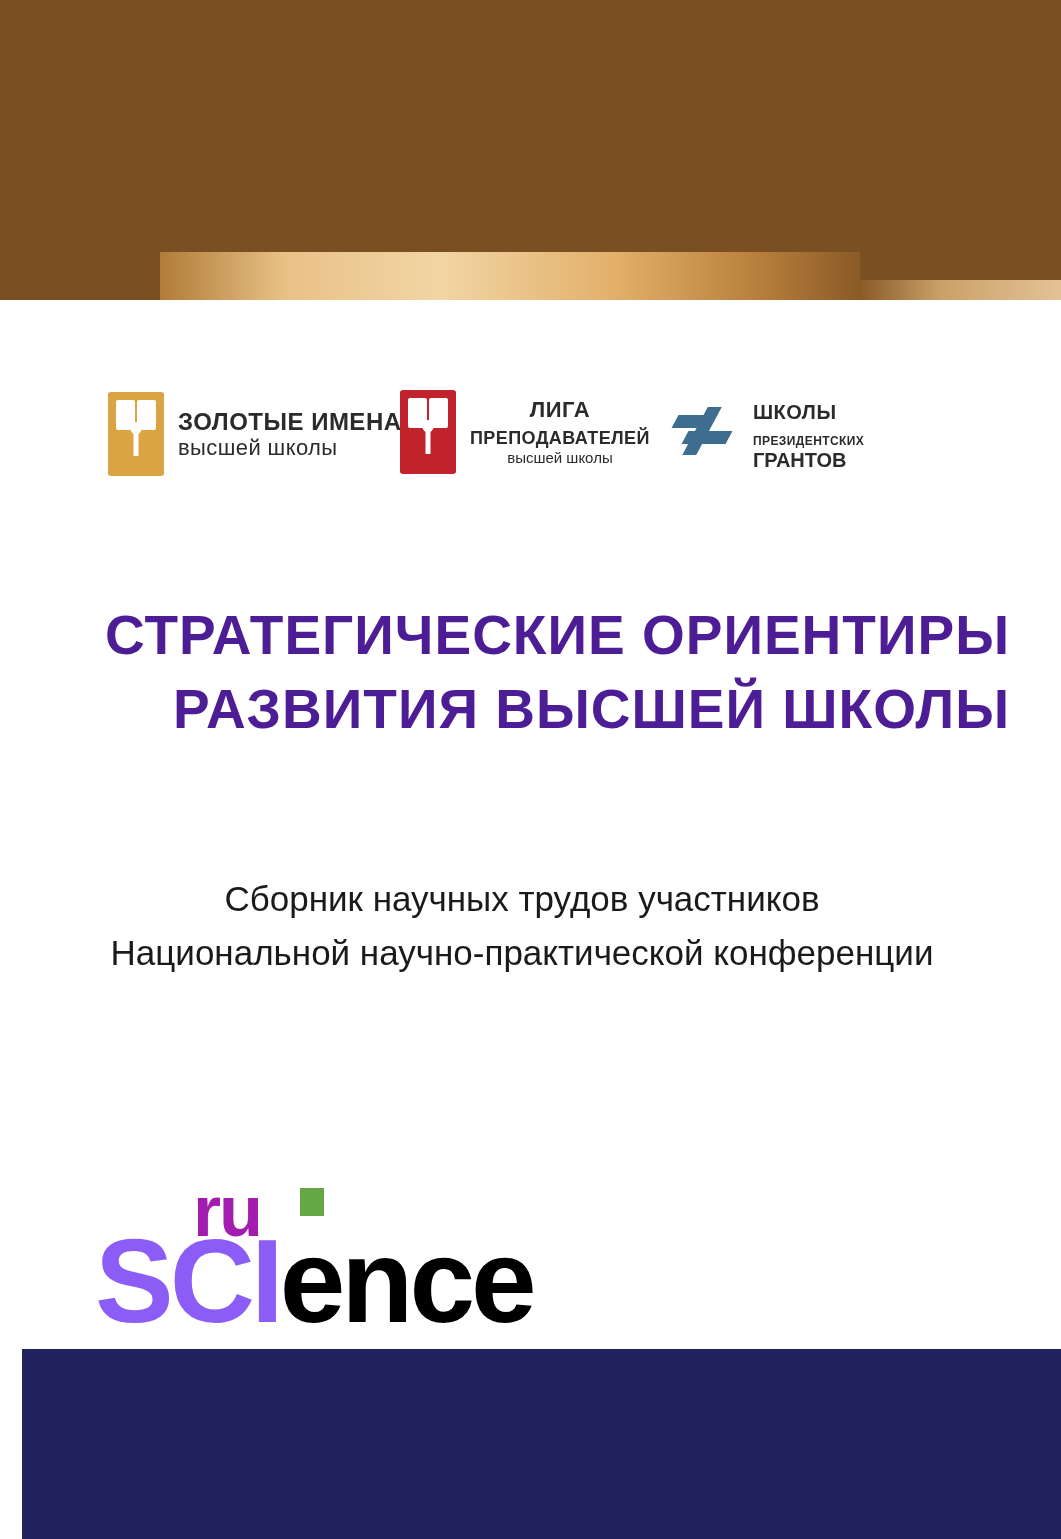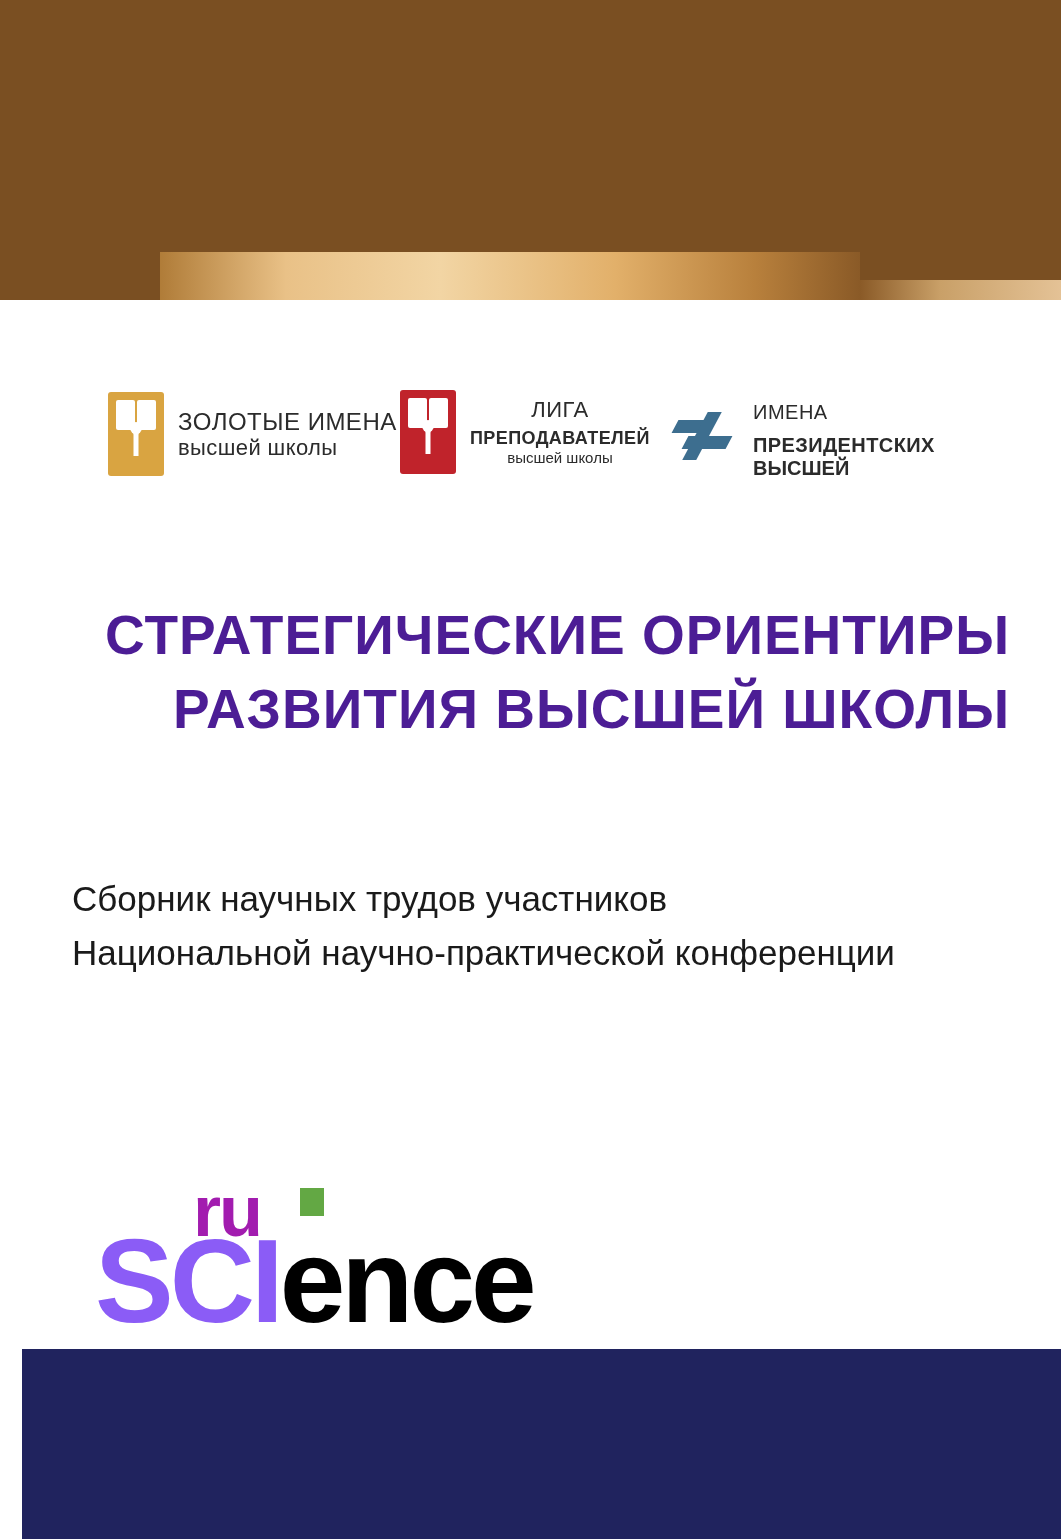"ЗОЛОТЫЕ ИМЕНА" .logo-l1 { font-weight: normal -> bold }
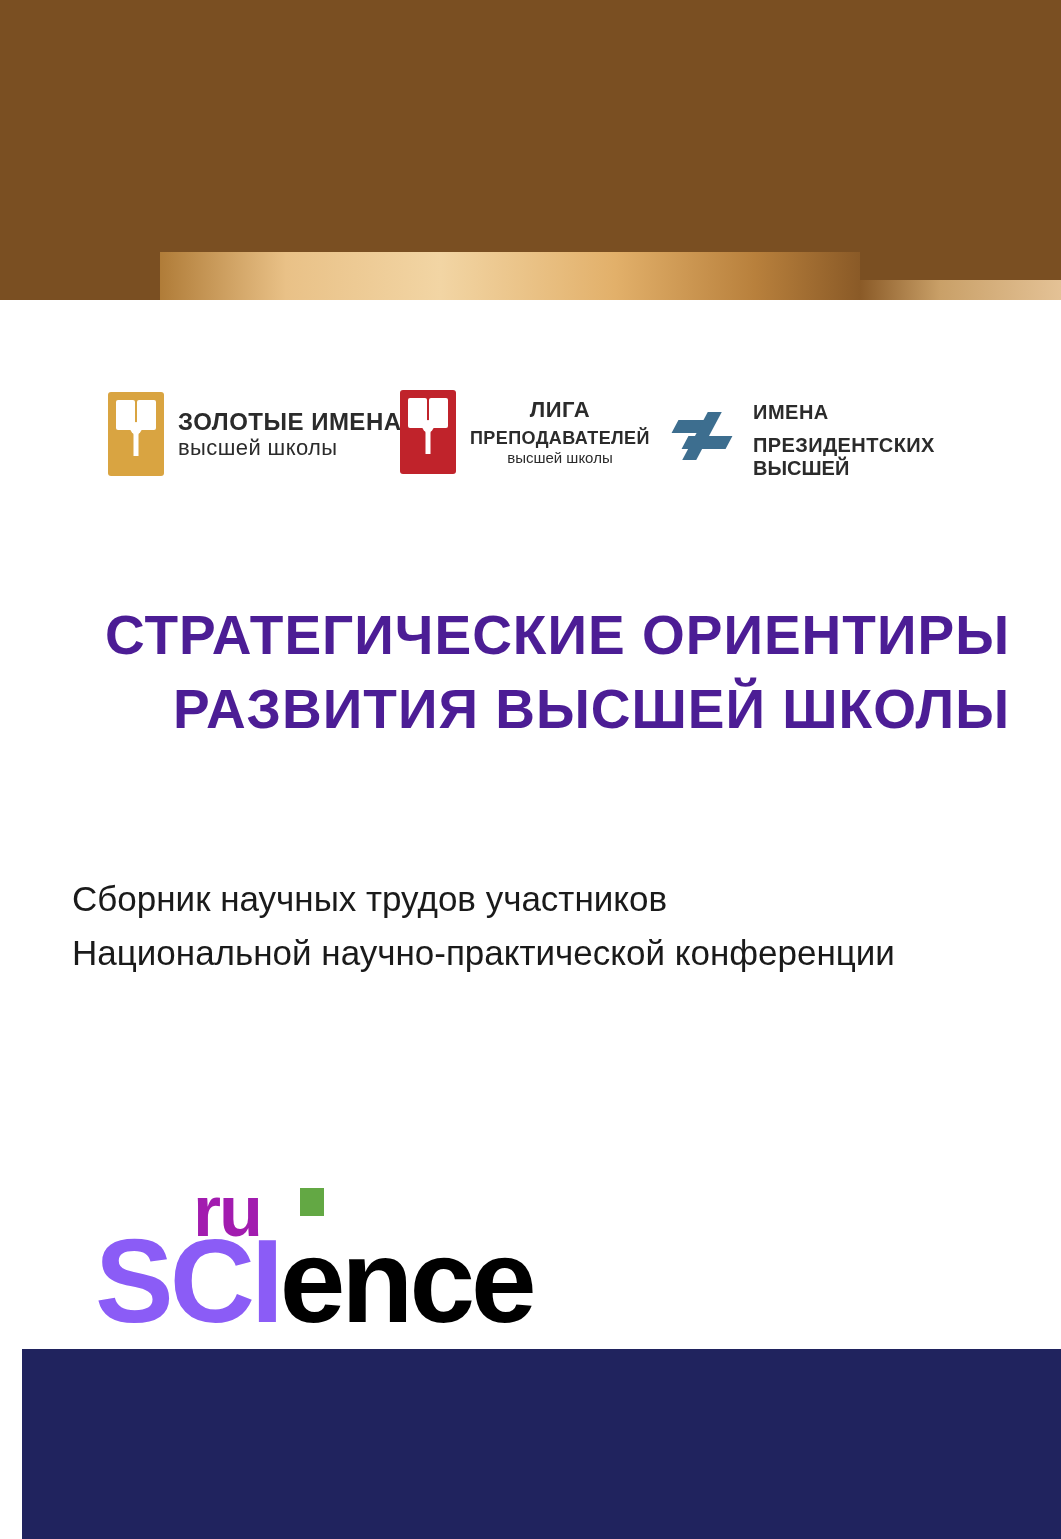"ИМЕНА" div.logo-l1 { text: ИМЕНА -> ШКОЛЫ }
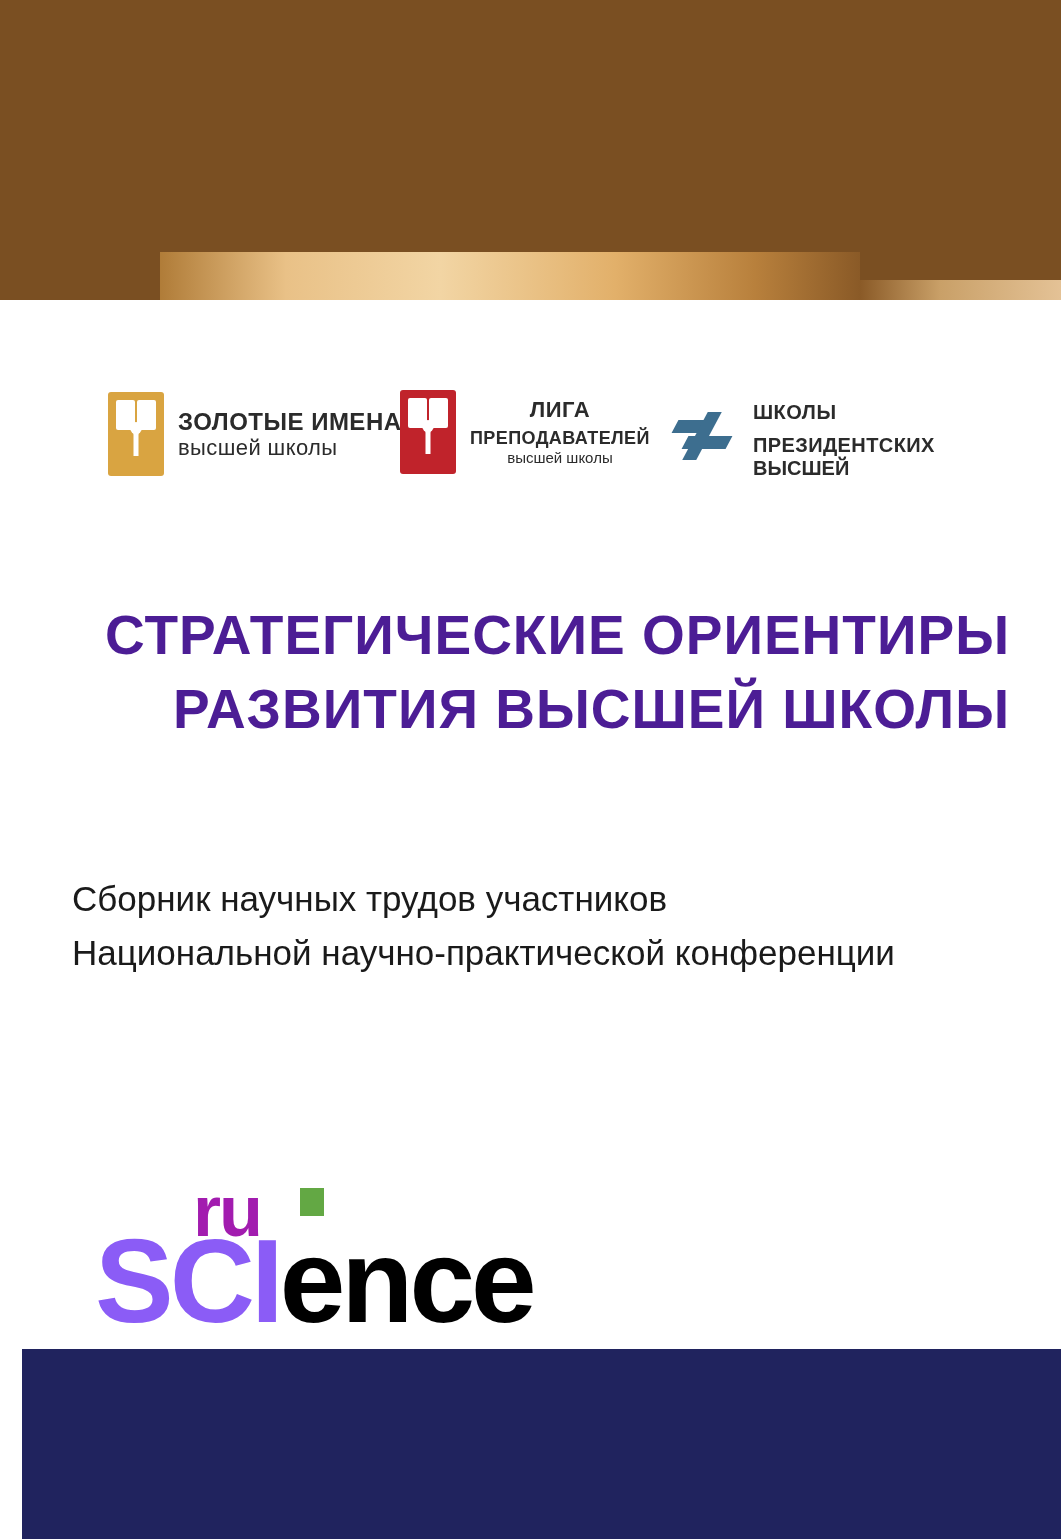"ПРЕЗИДЕНТСКИХ" .logo-3 .logo-l2 { font-size: 20px -> 12px }
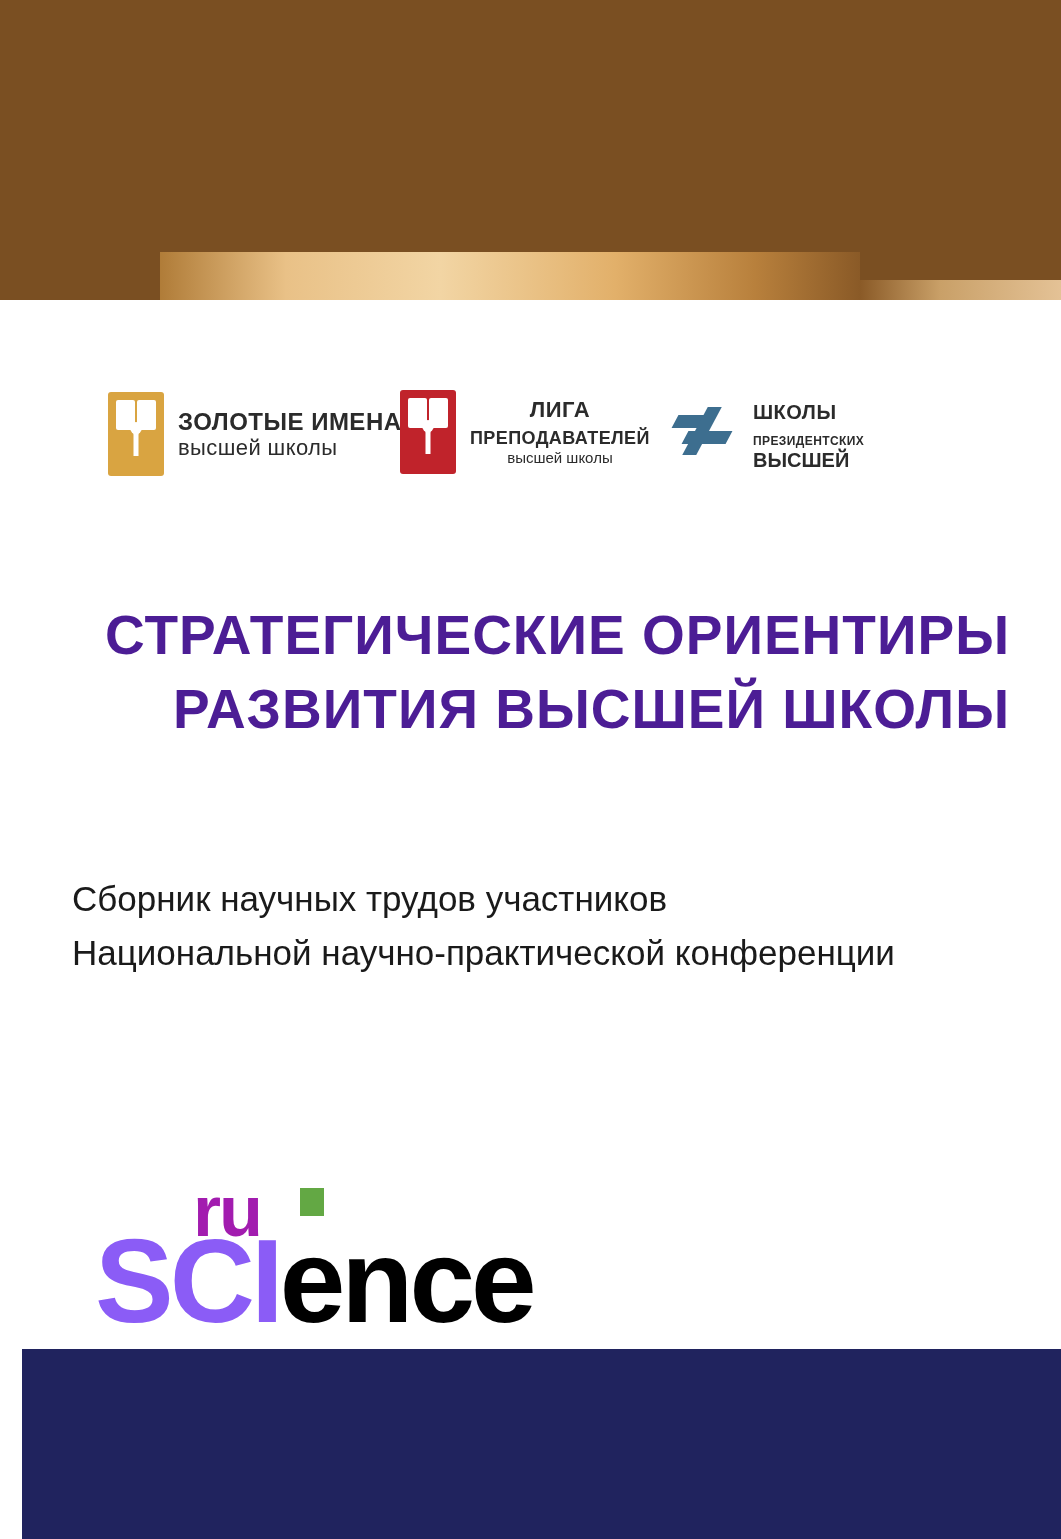"ВЫСШЕЙ" div.logo-l3 { text: ВЫСШЕЙ -> ГРАНТОВ }
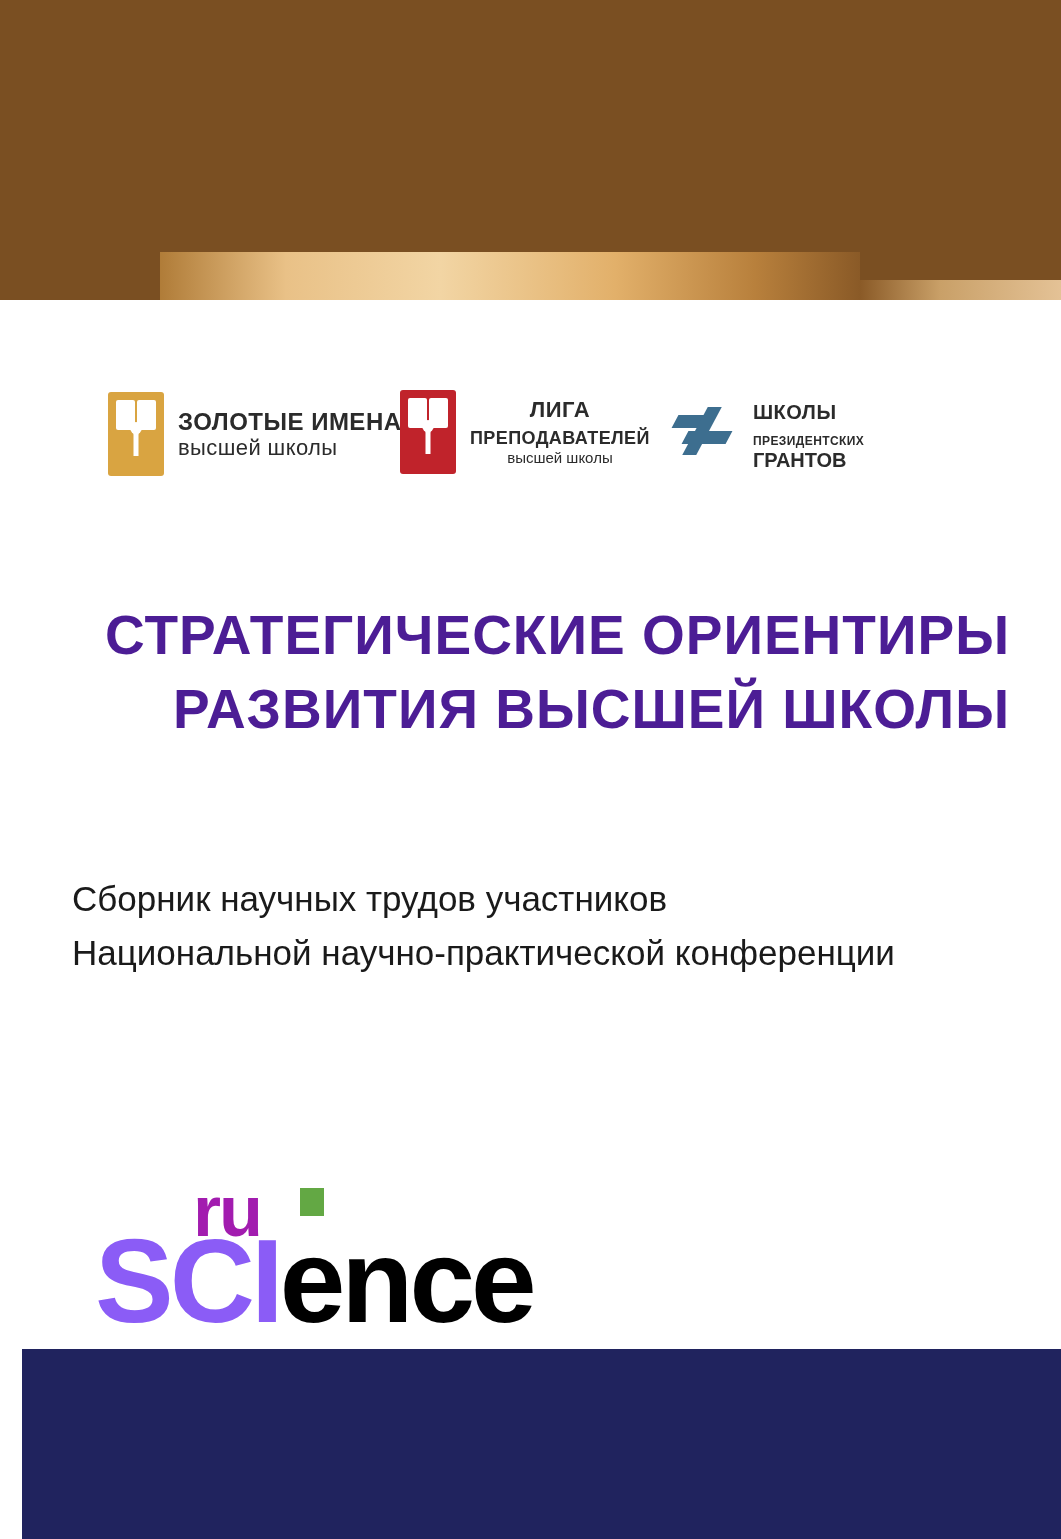"Сборник научных трудов участников" .subtitle { text-align: none -> center }
